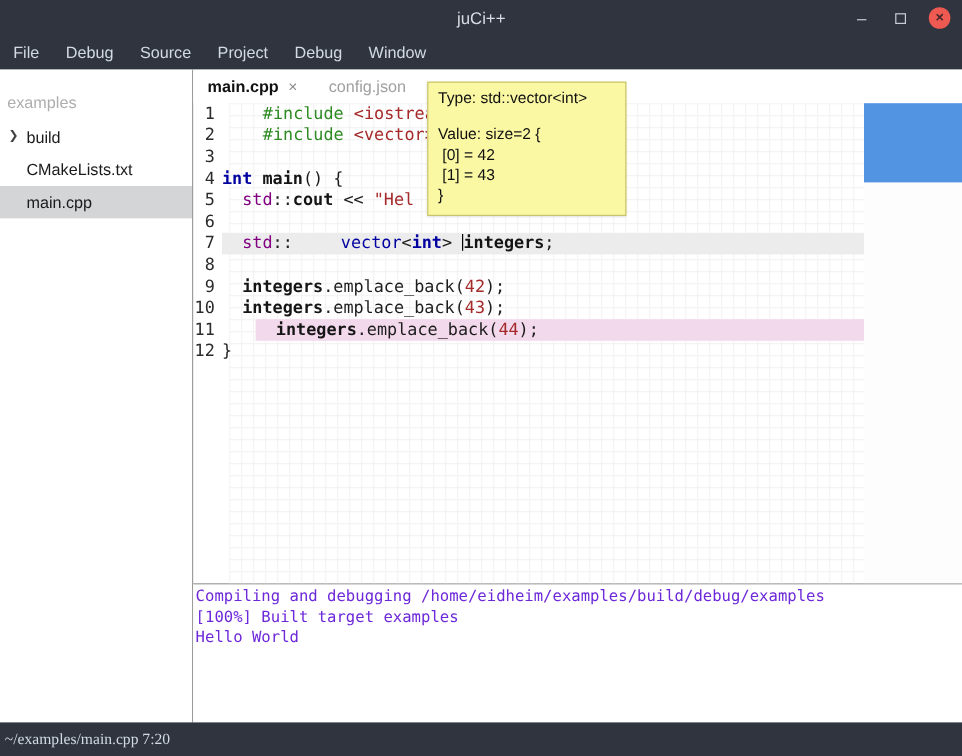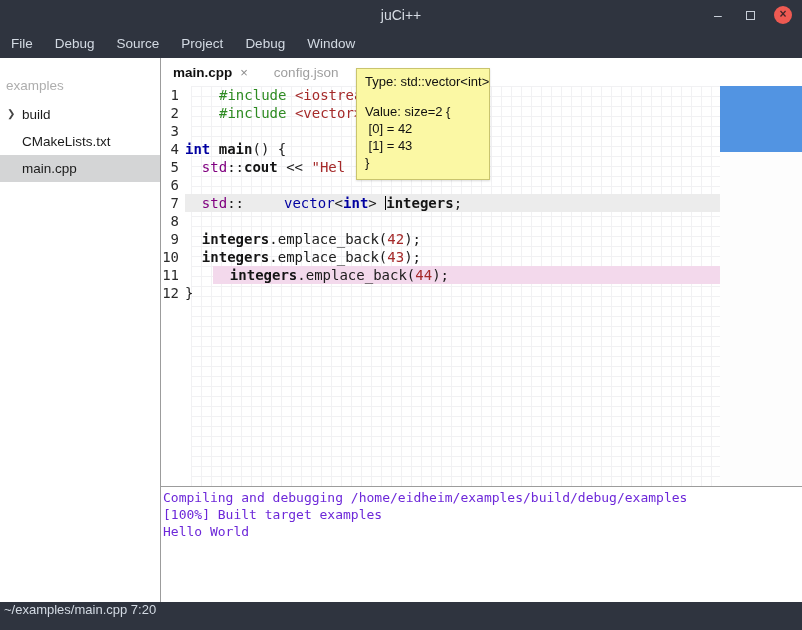"Type: std::vector<int>" .tooltip { width: 134px -> 166px }
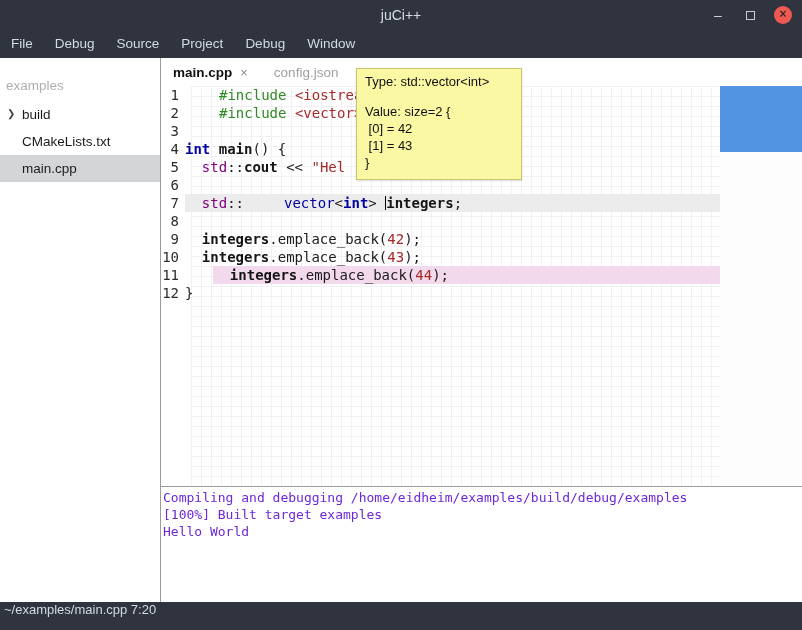"~/examples/main.cpp 7:20" .statusbar { align-items: none -> center; font-family: Liberation Sans, sans-serif -> Liberation Serif, serif }
